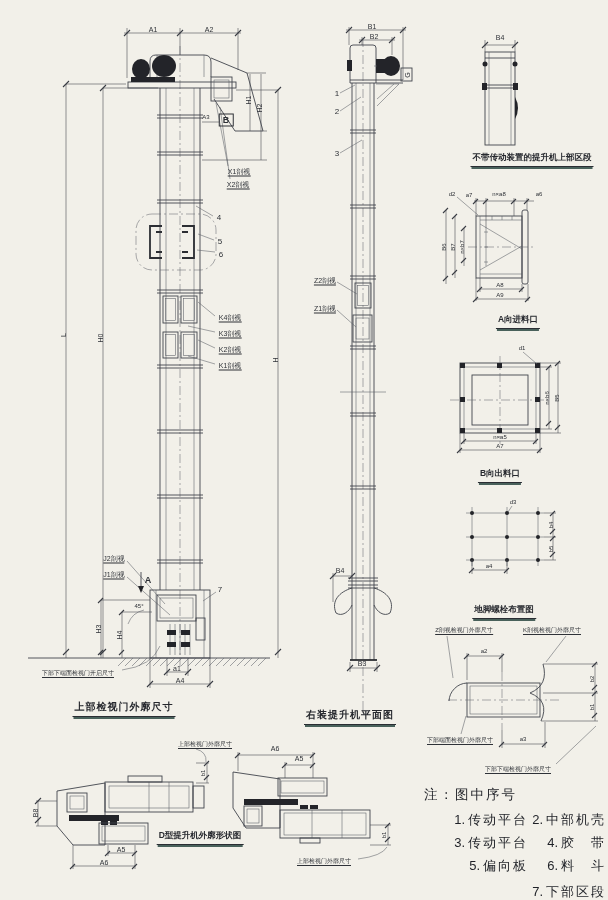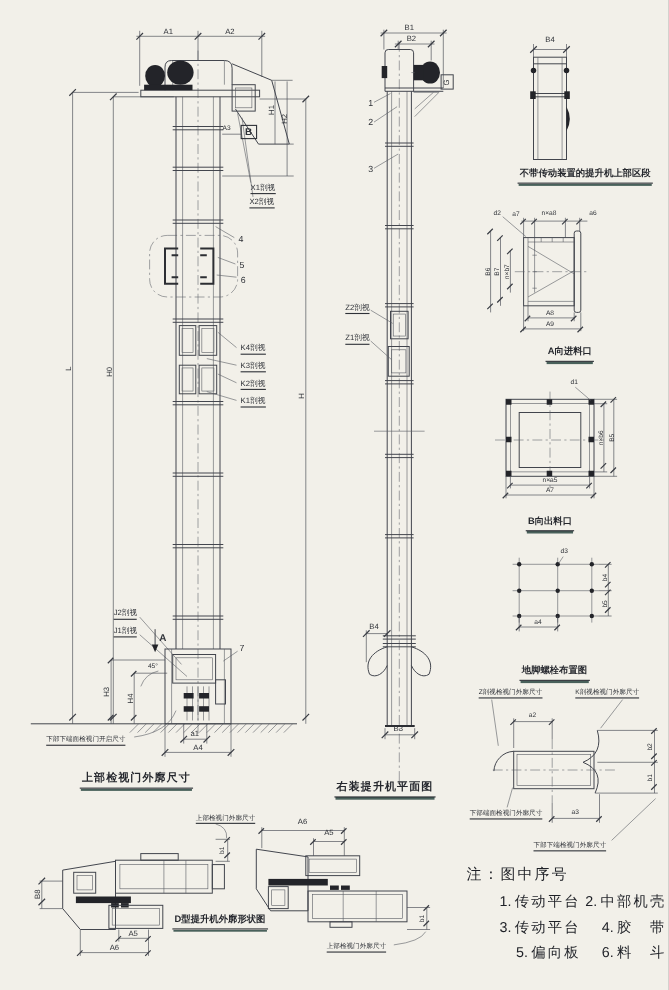"7. 下部区段" div.item { html: none -> <div><i>7.</i><b>下部区段</b></div> }
